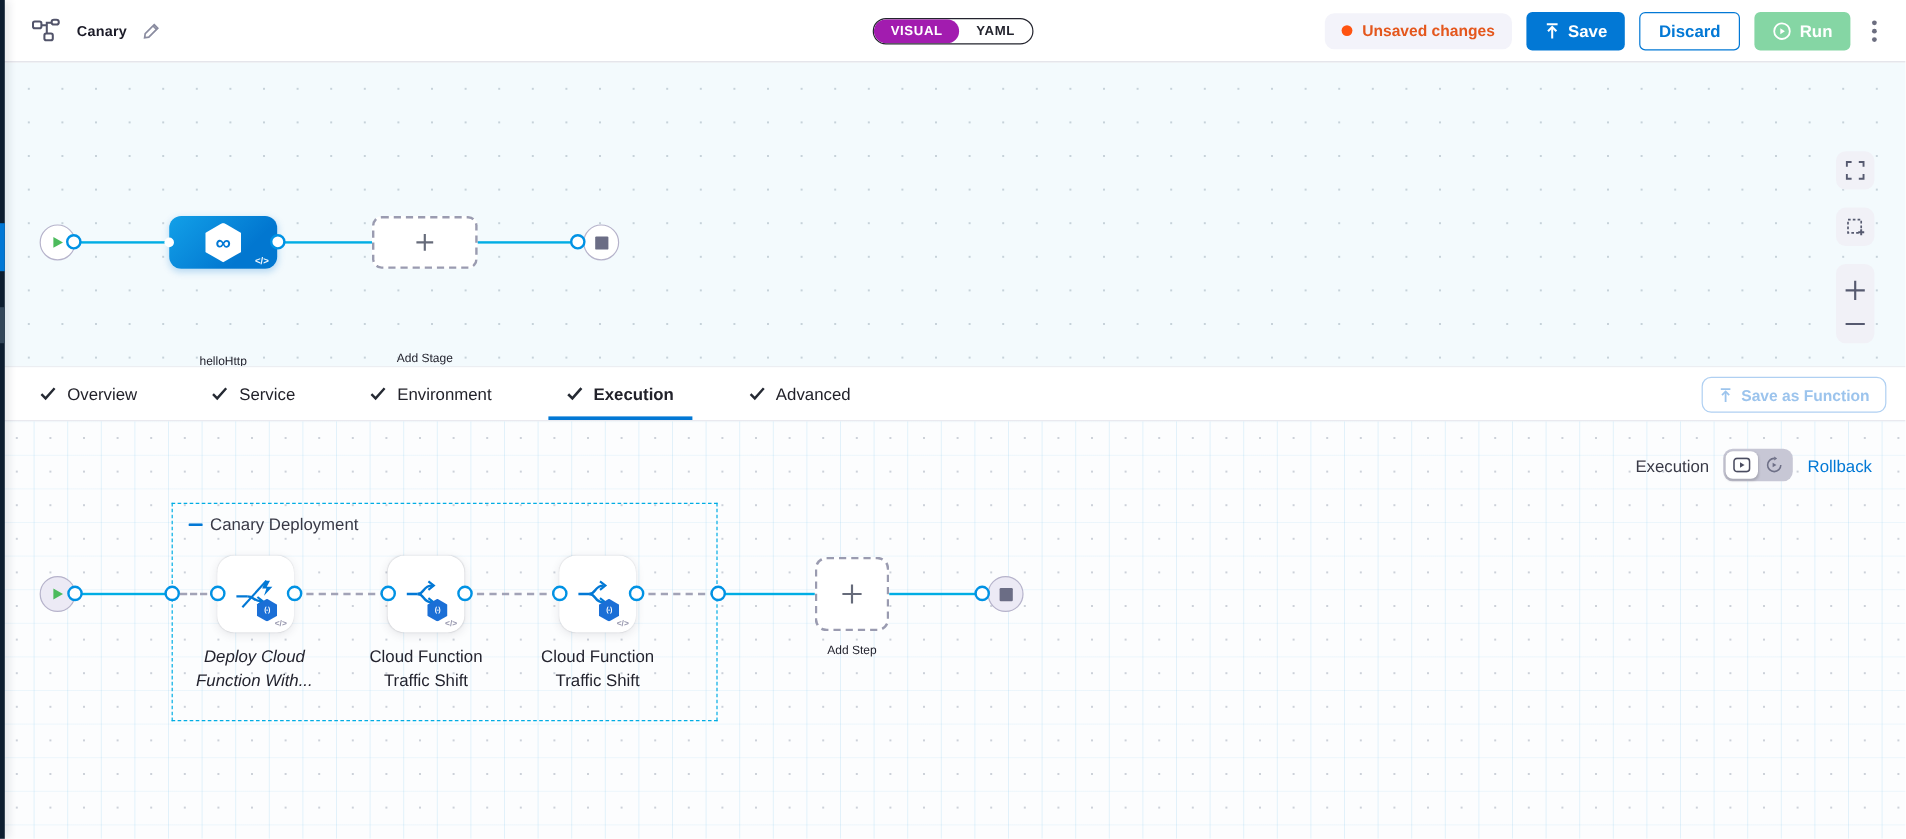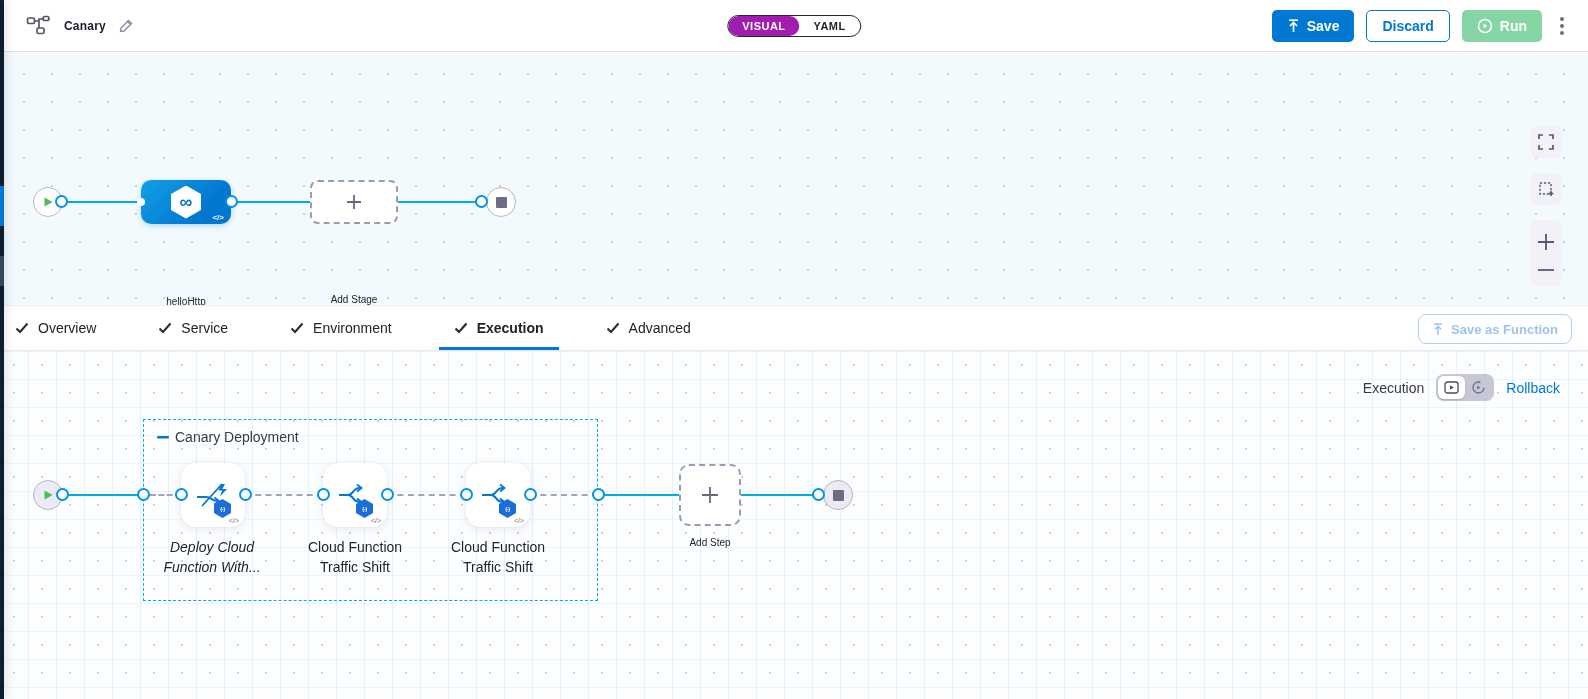"Unsaved changes" div.unsaved-pill { html: none -> <div> <span></span> <span>Unsaved changes</span> </div> }
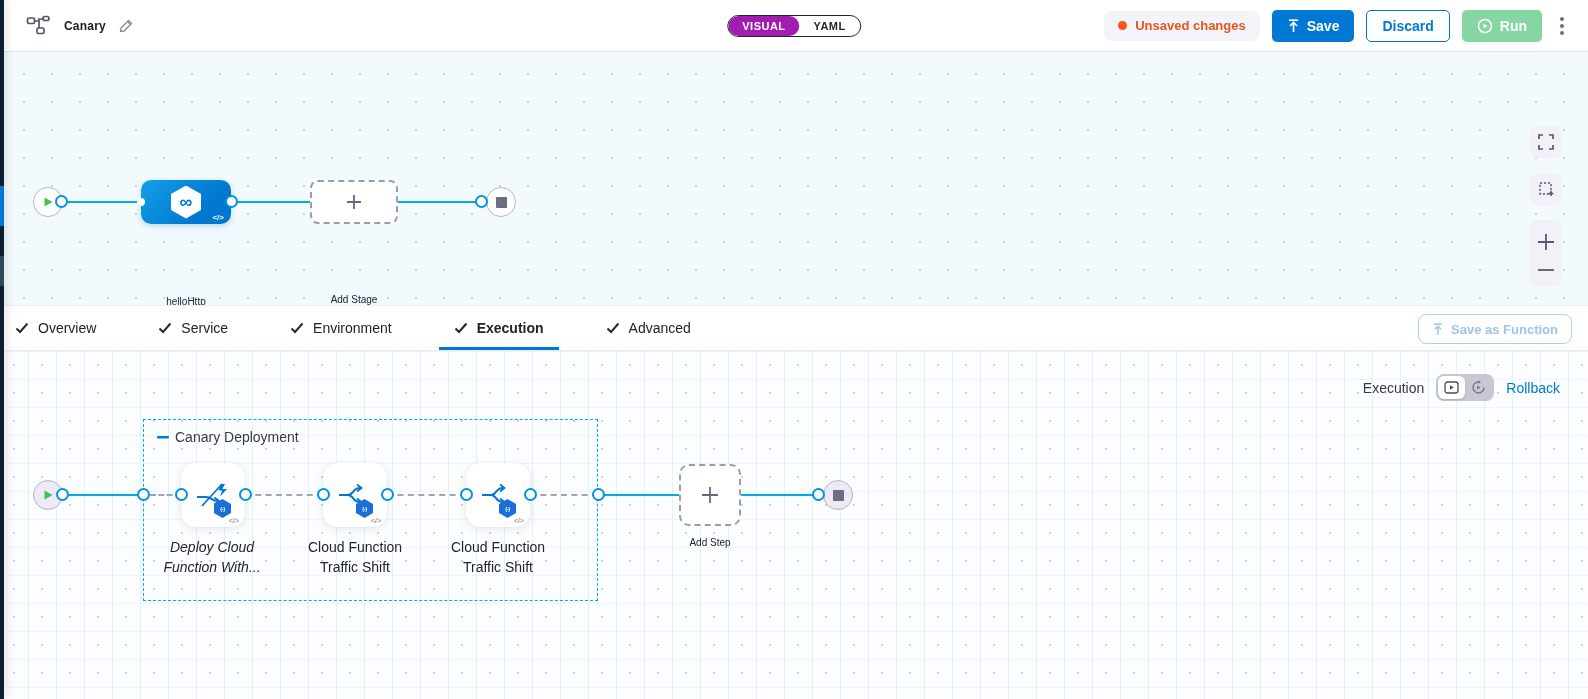"Overview" .tabbar { padding-left: none -> 18px }
